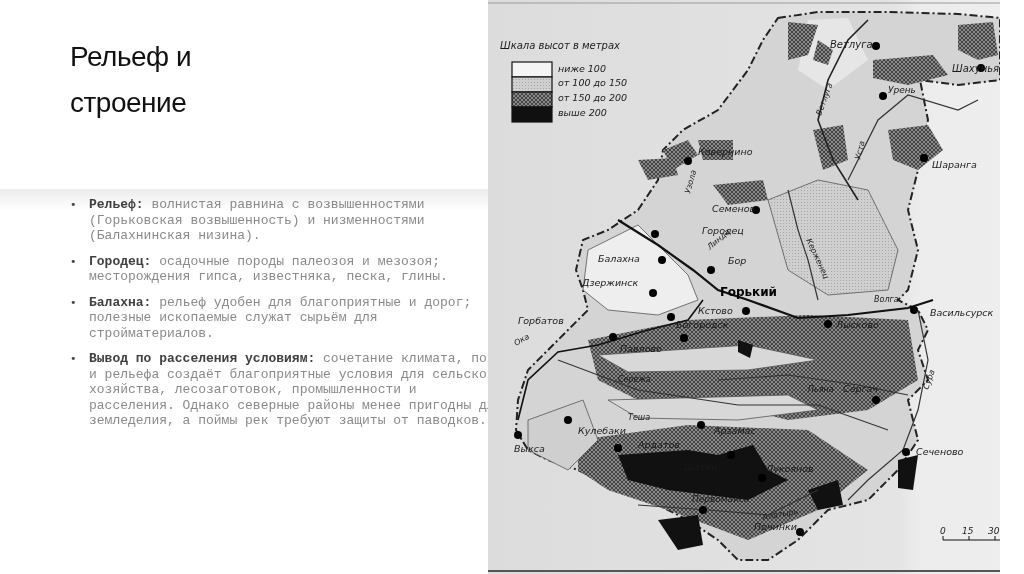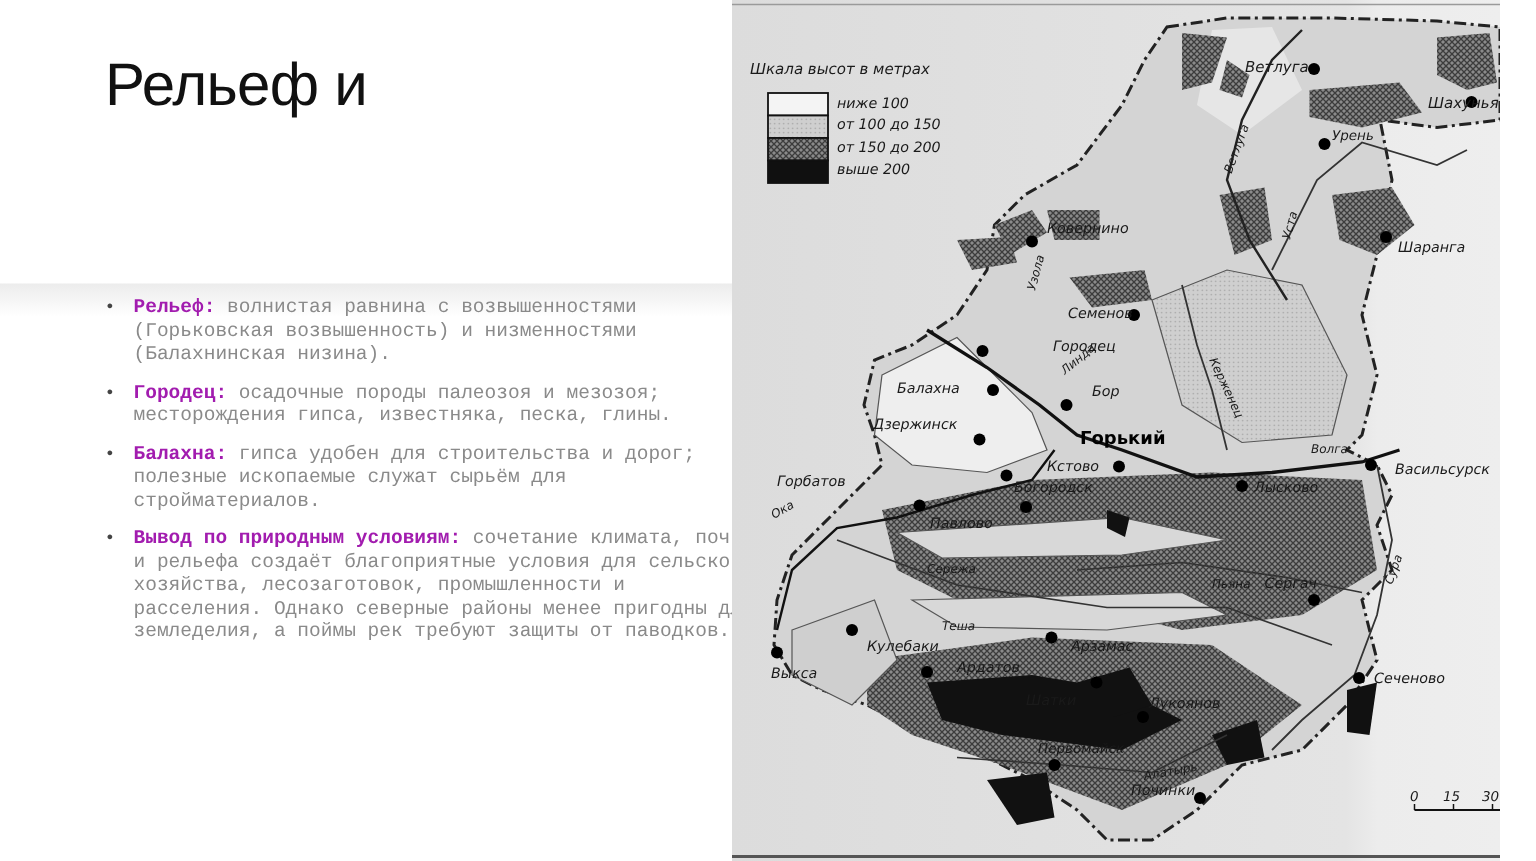"Рельеф и" .title { font-size: 40px -> 28px }
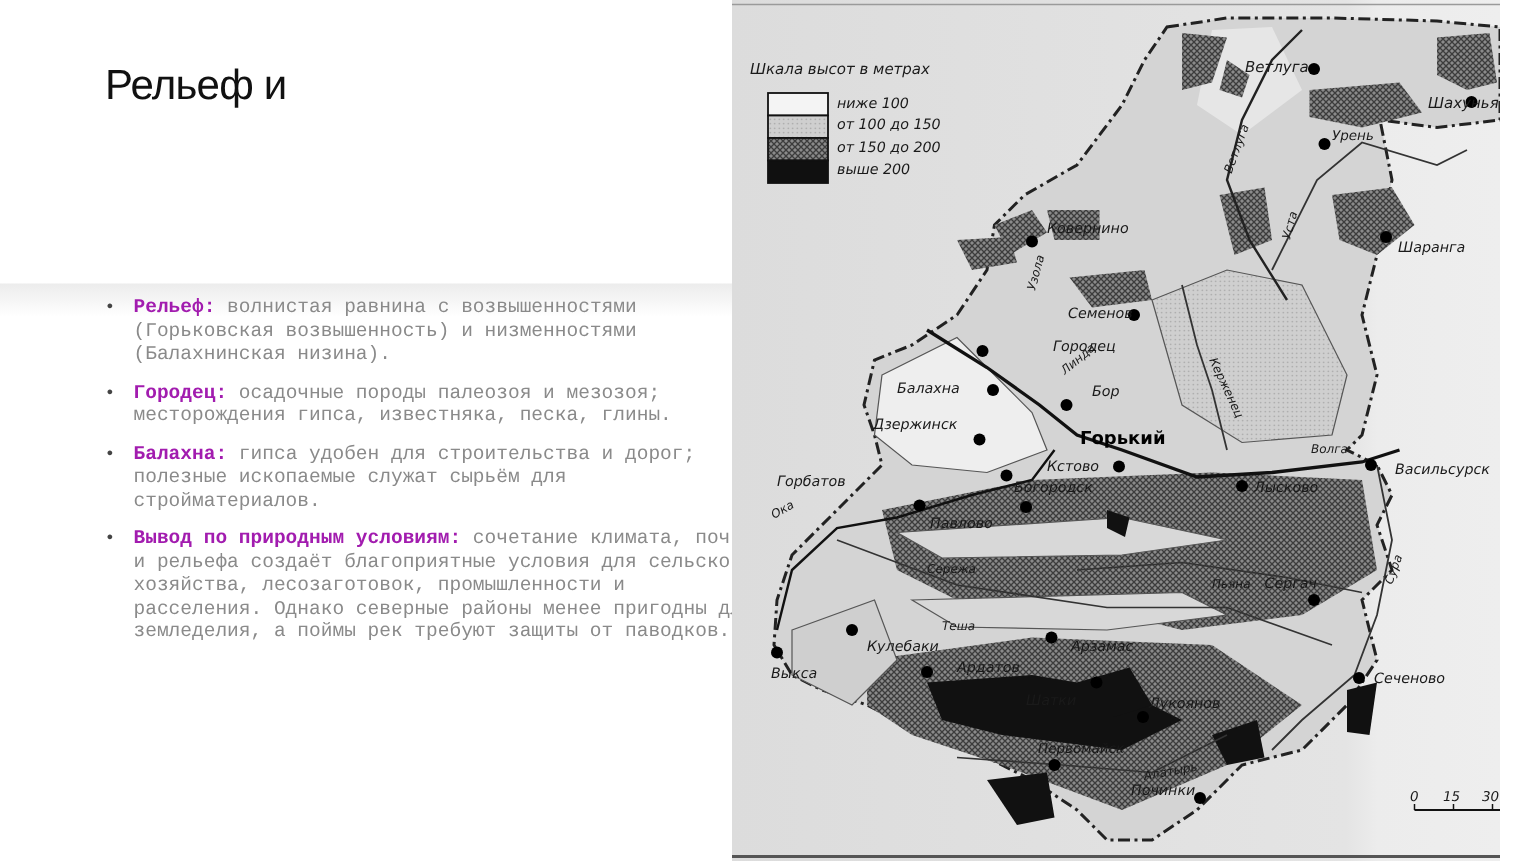"строение" div { html: none -> <div>строение</div> }
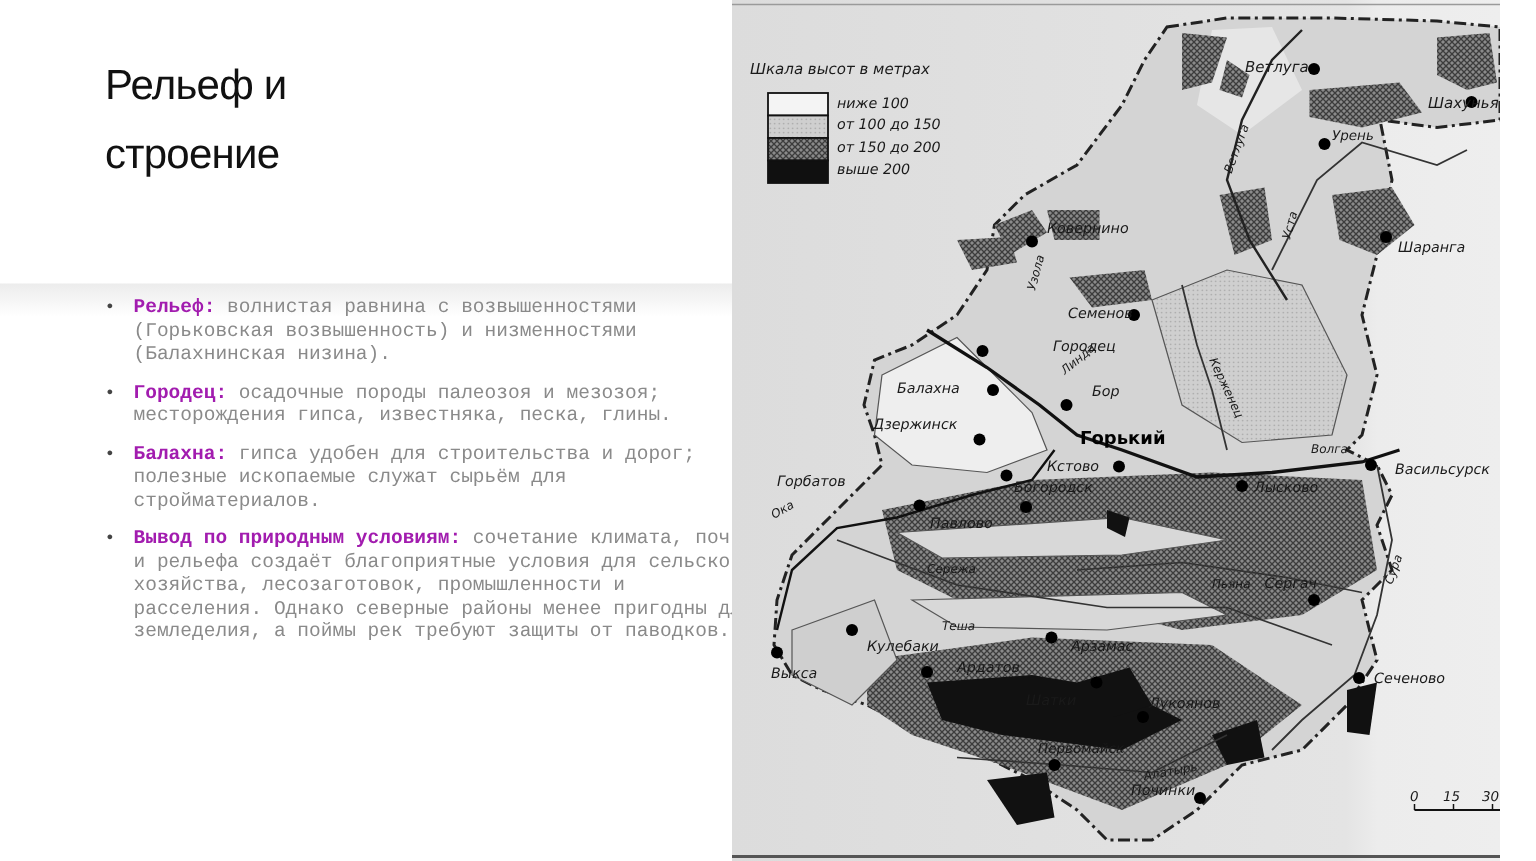"Рельеф:" .bullet .lead { color: #a21caf -> #404040 }
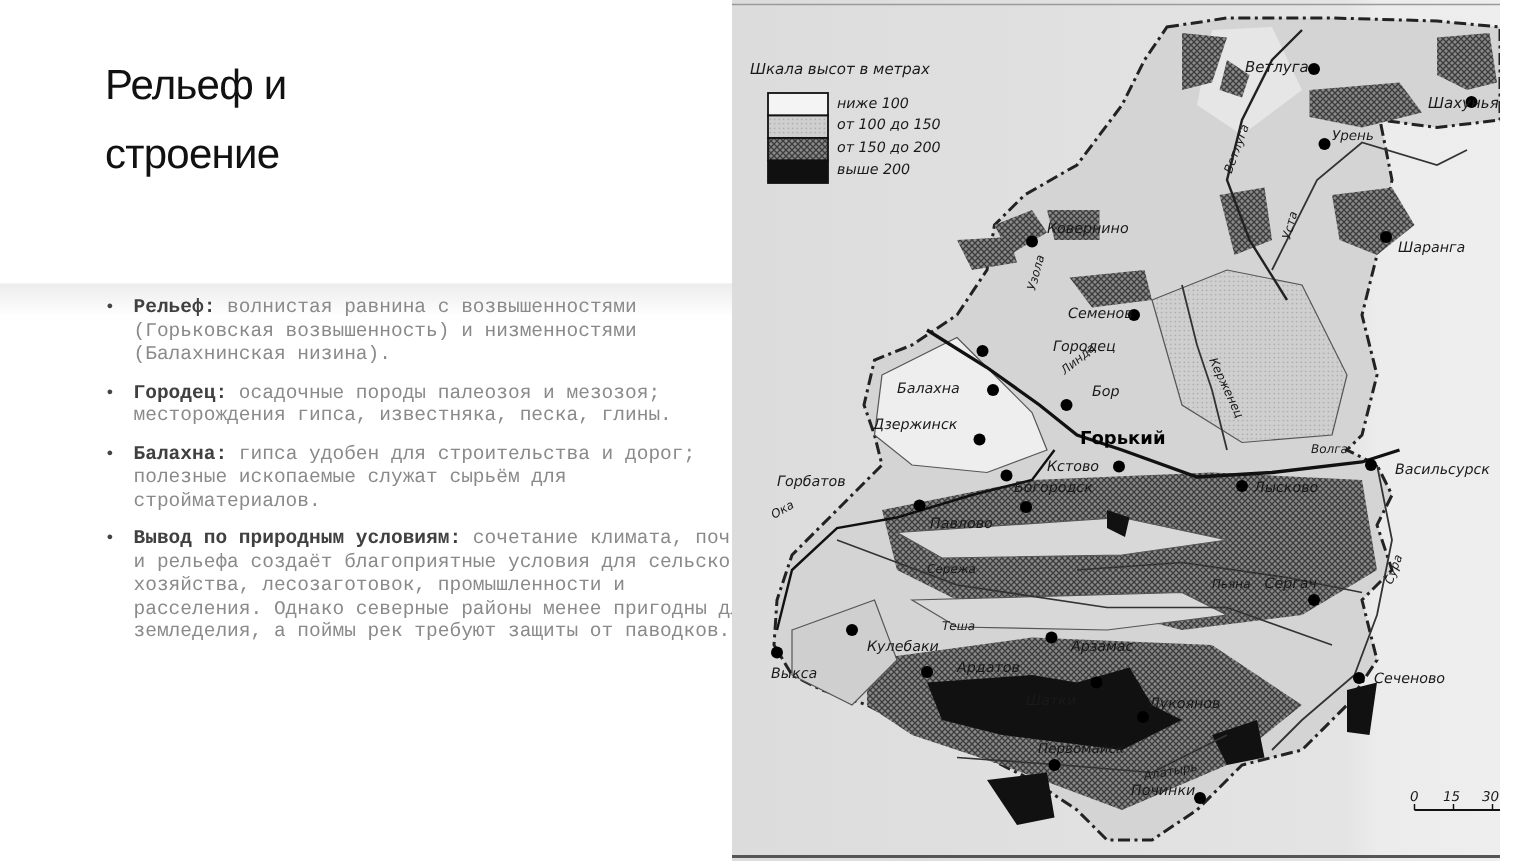"гипса удобен для строительства и" span { text: гипса удобен для строительства -> рельеф удобен для благоприятные }
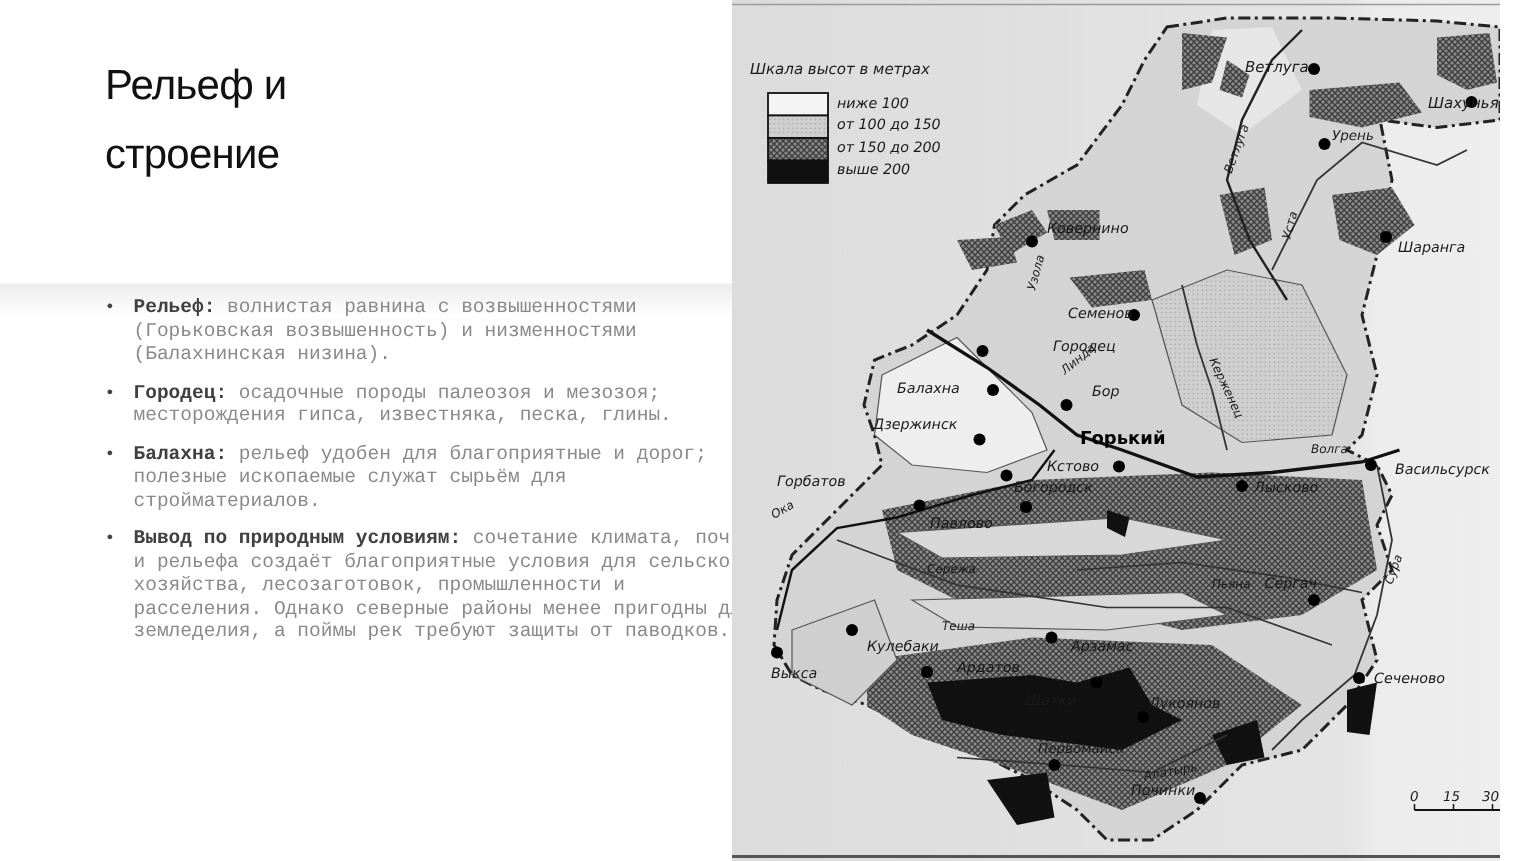"Вывод по природным условиям:" span.lead { text: природным -> расселения }
